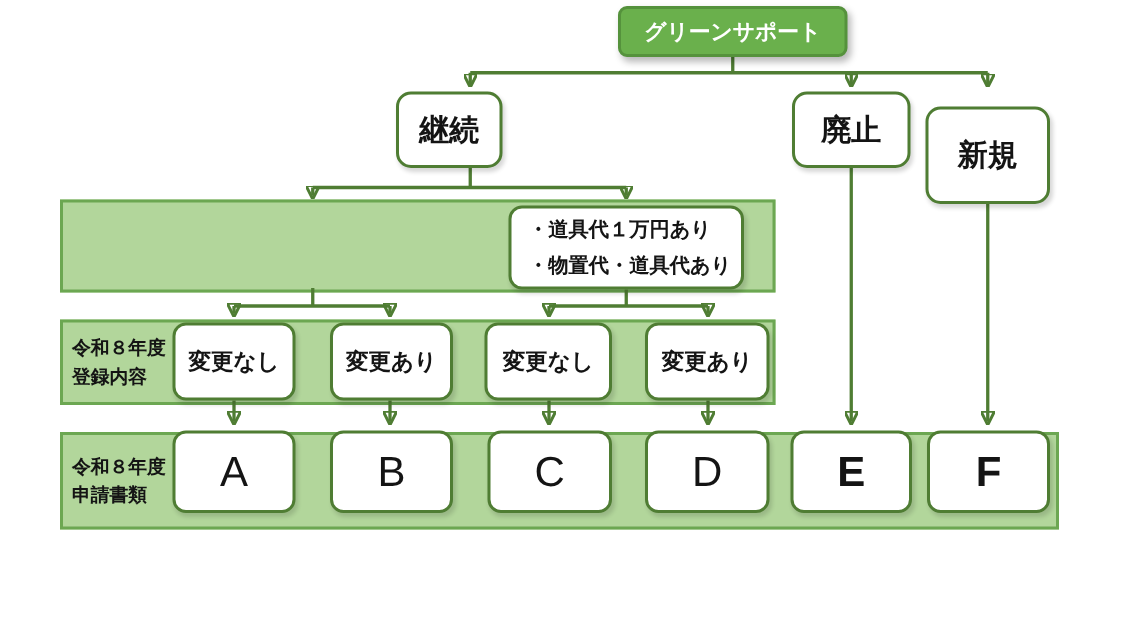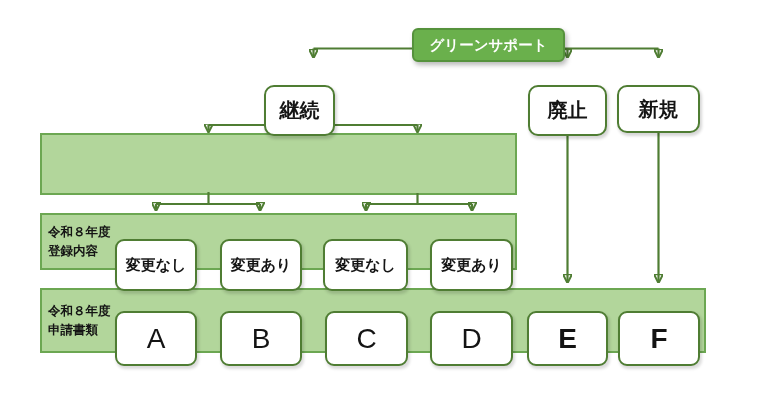"グリーンサポート" .node { margin-top: 24px -> none }
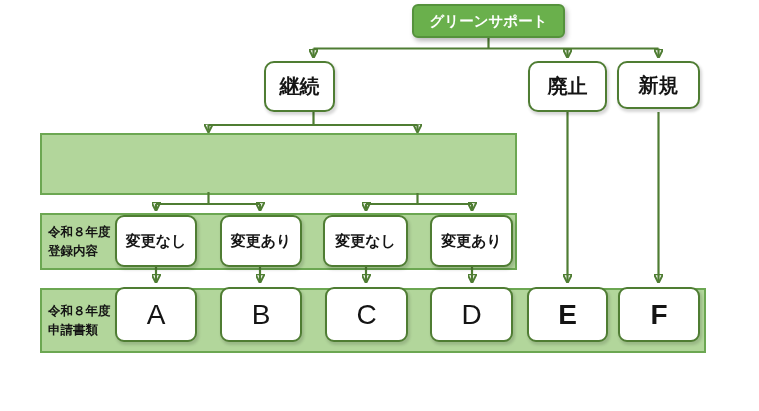"新規" div.node { height: 48px -> 65px; top: 61px -> 71px }
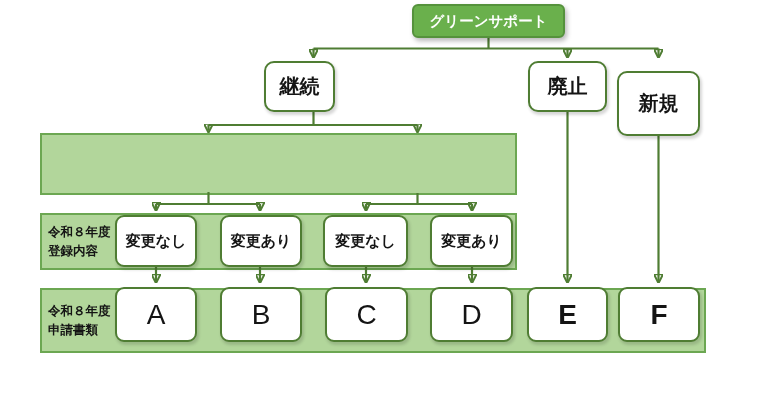"・道具代１万円あり" div.node { html: none -> <div> <span>・道具代１万円あり</span> <span>・物置代・道具代あり</span> </div> }
